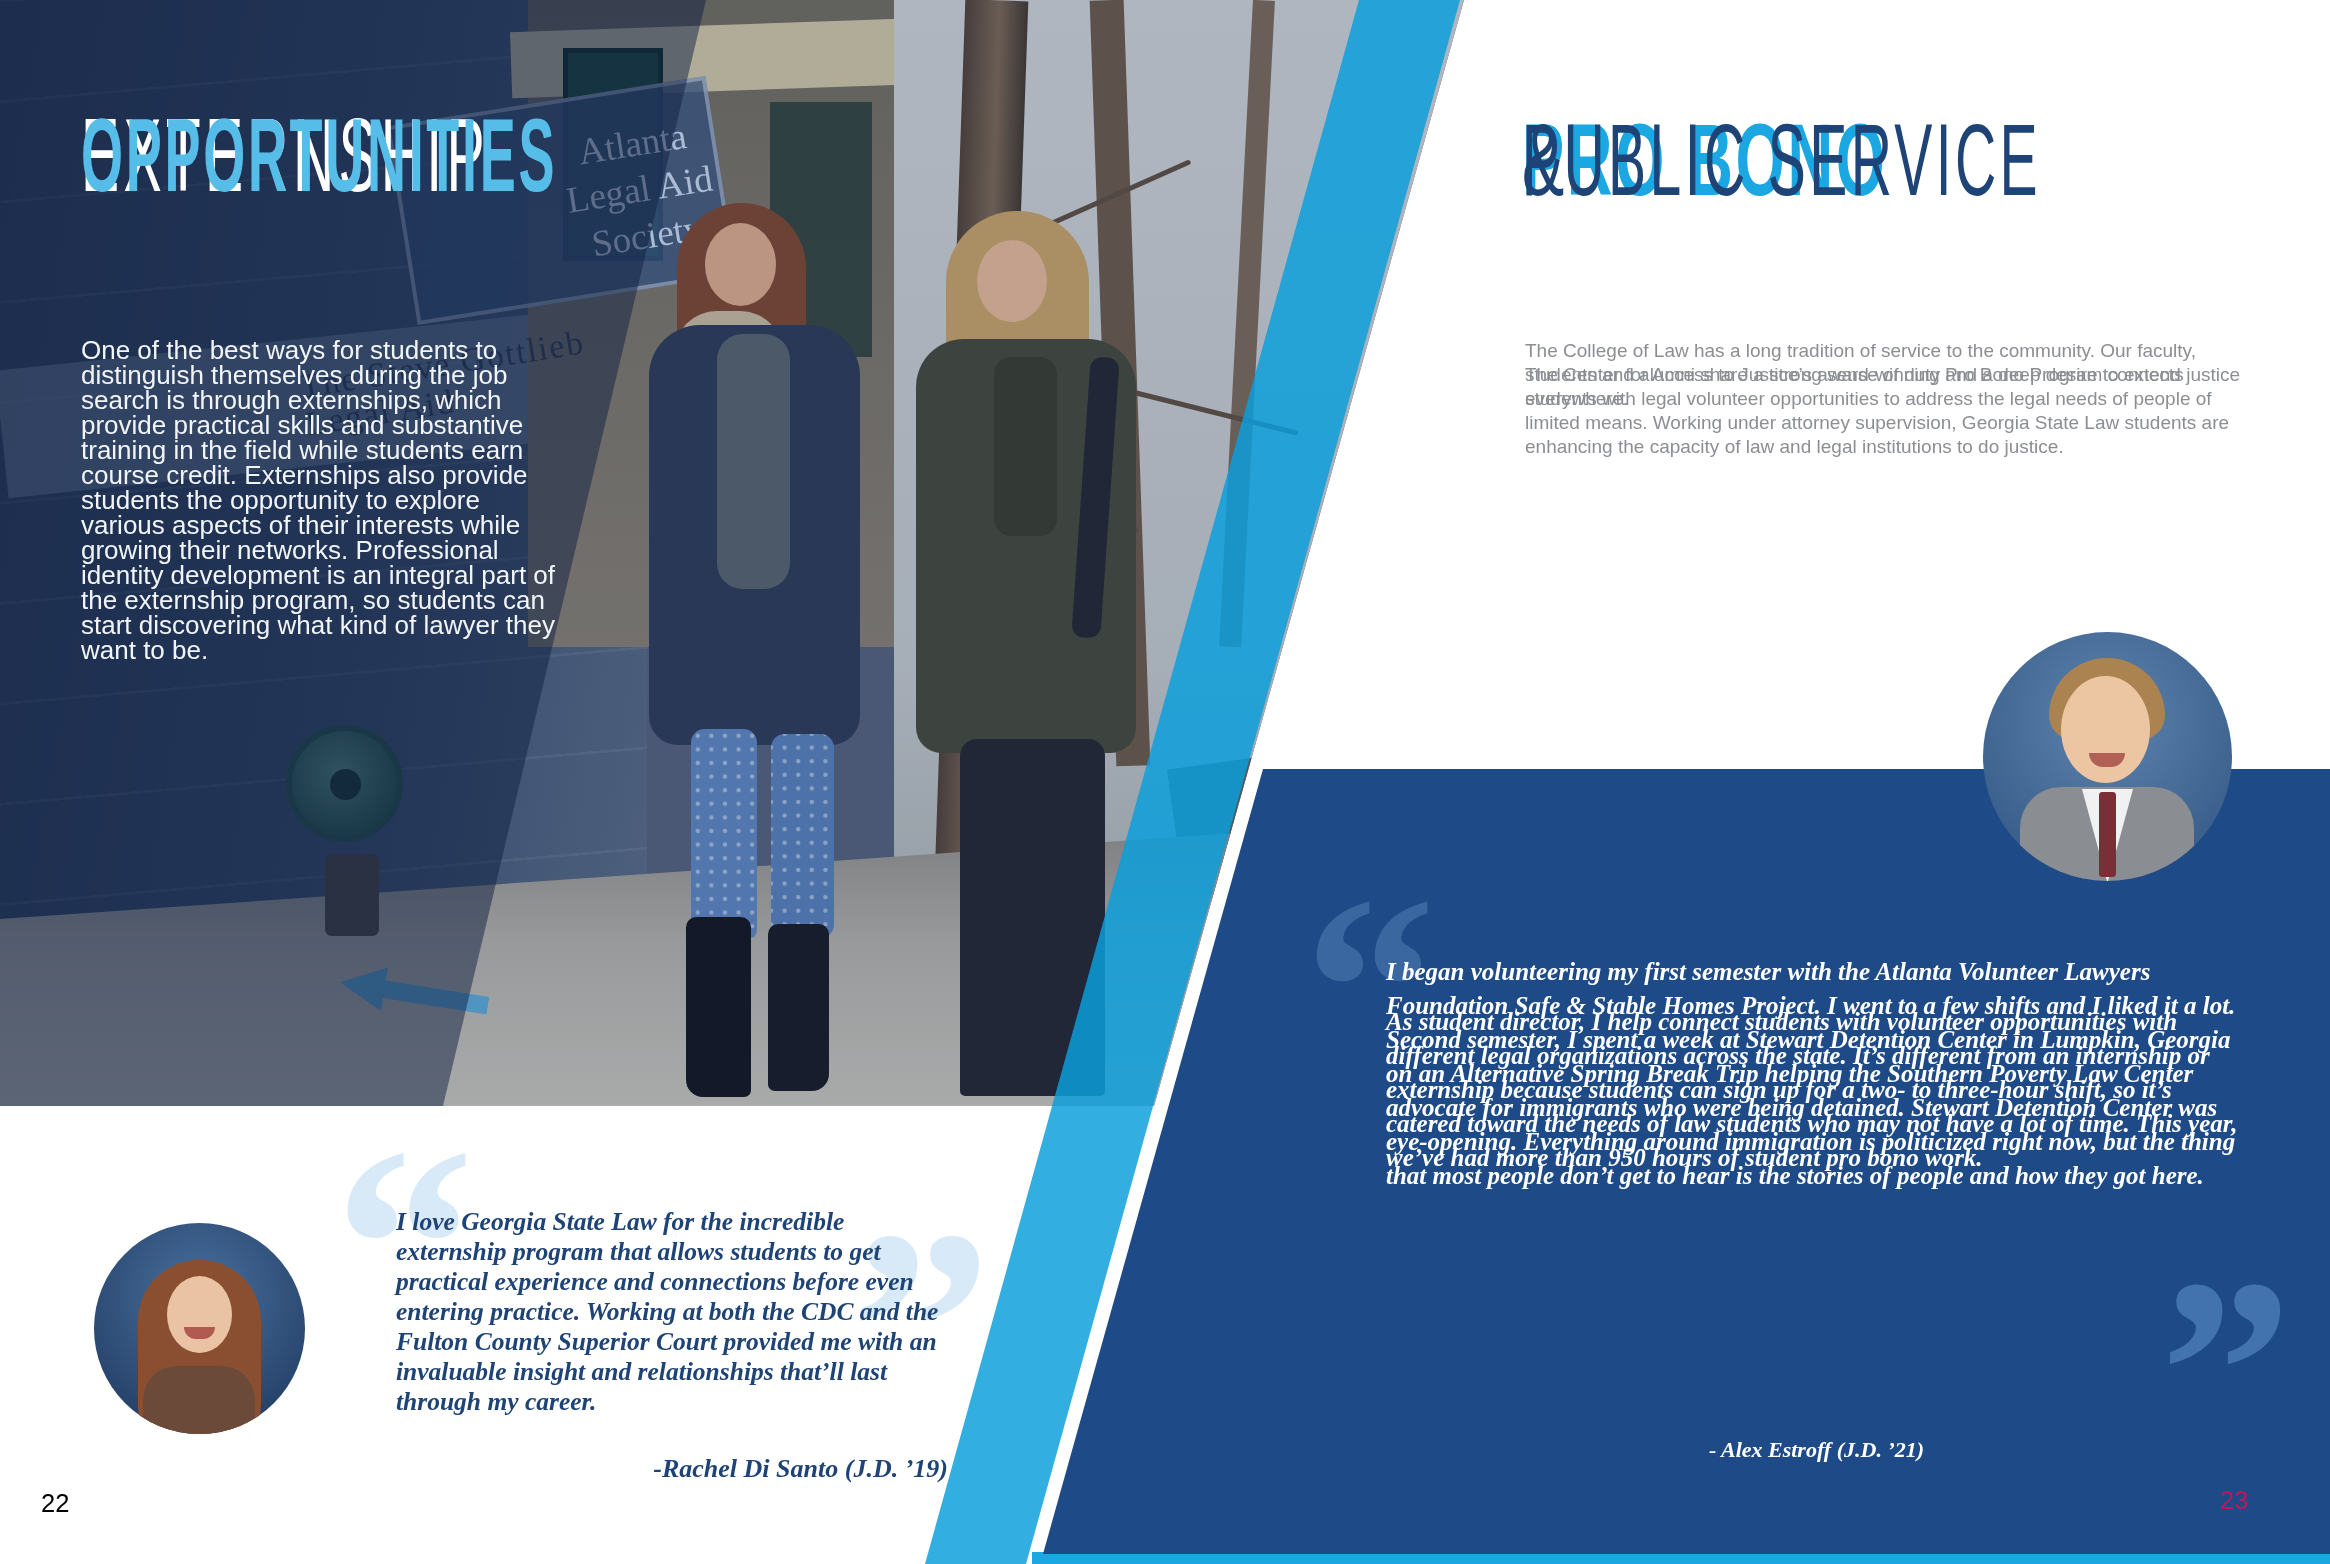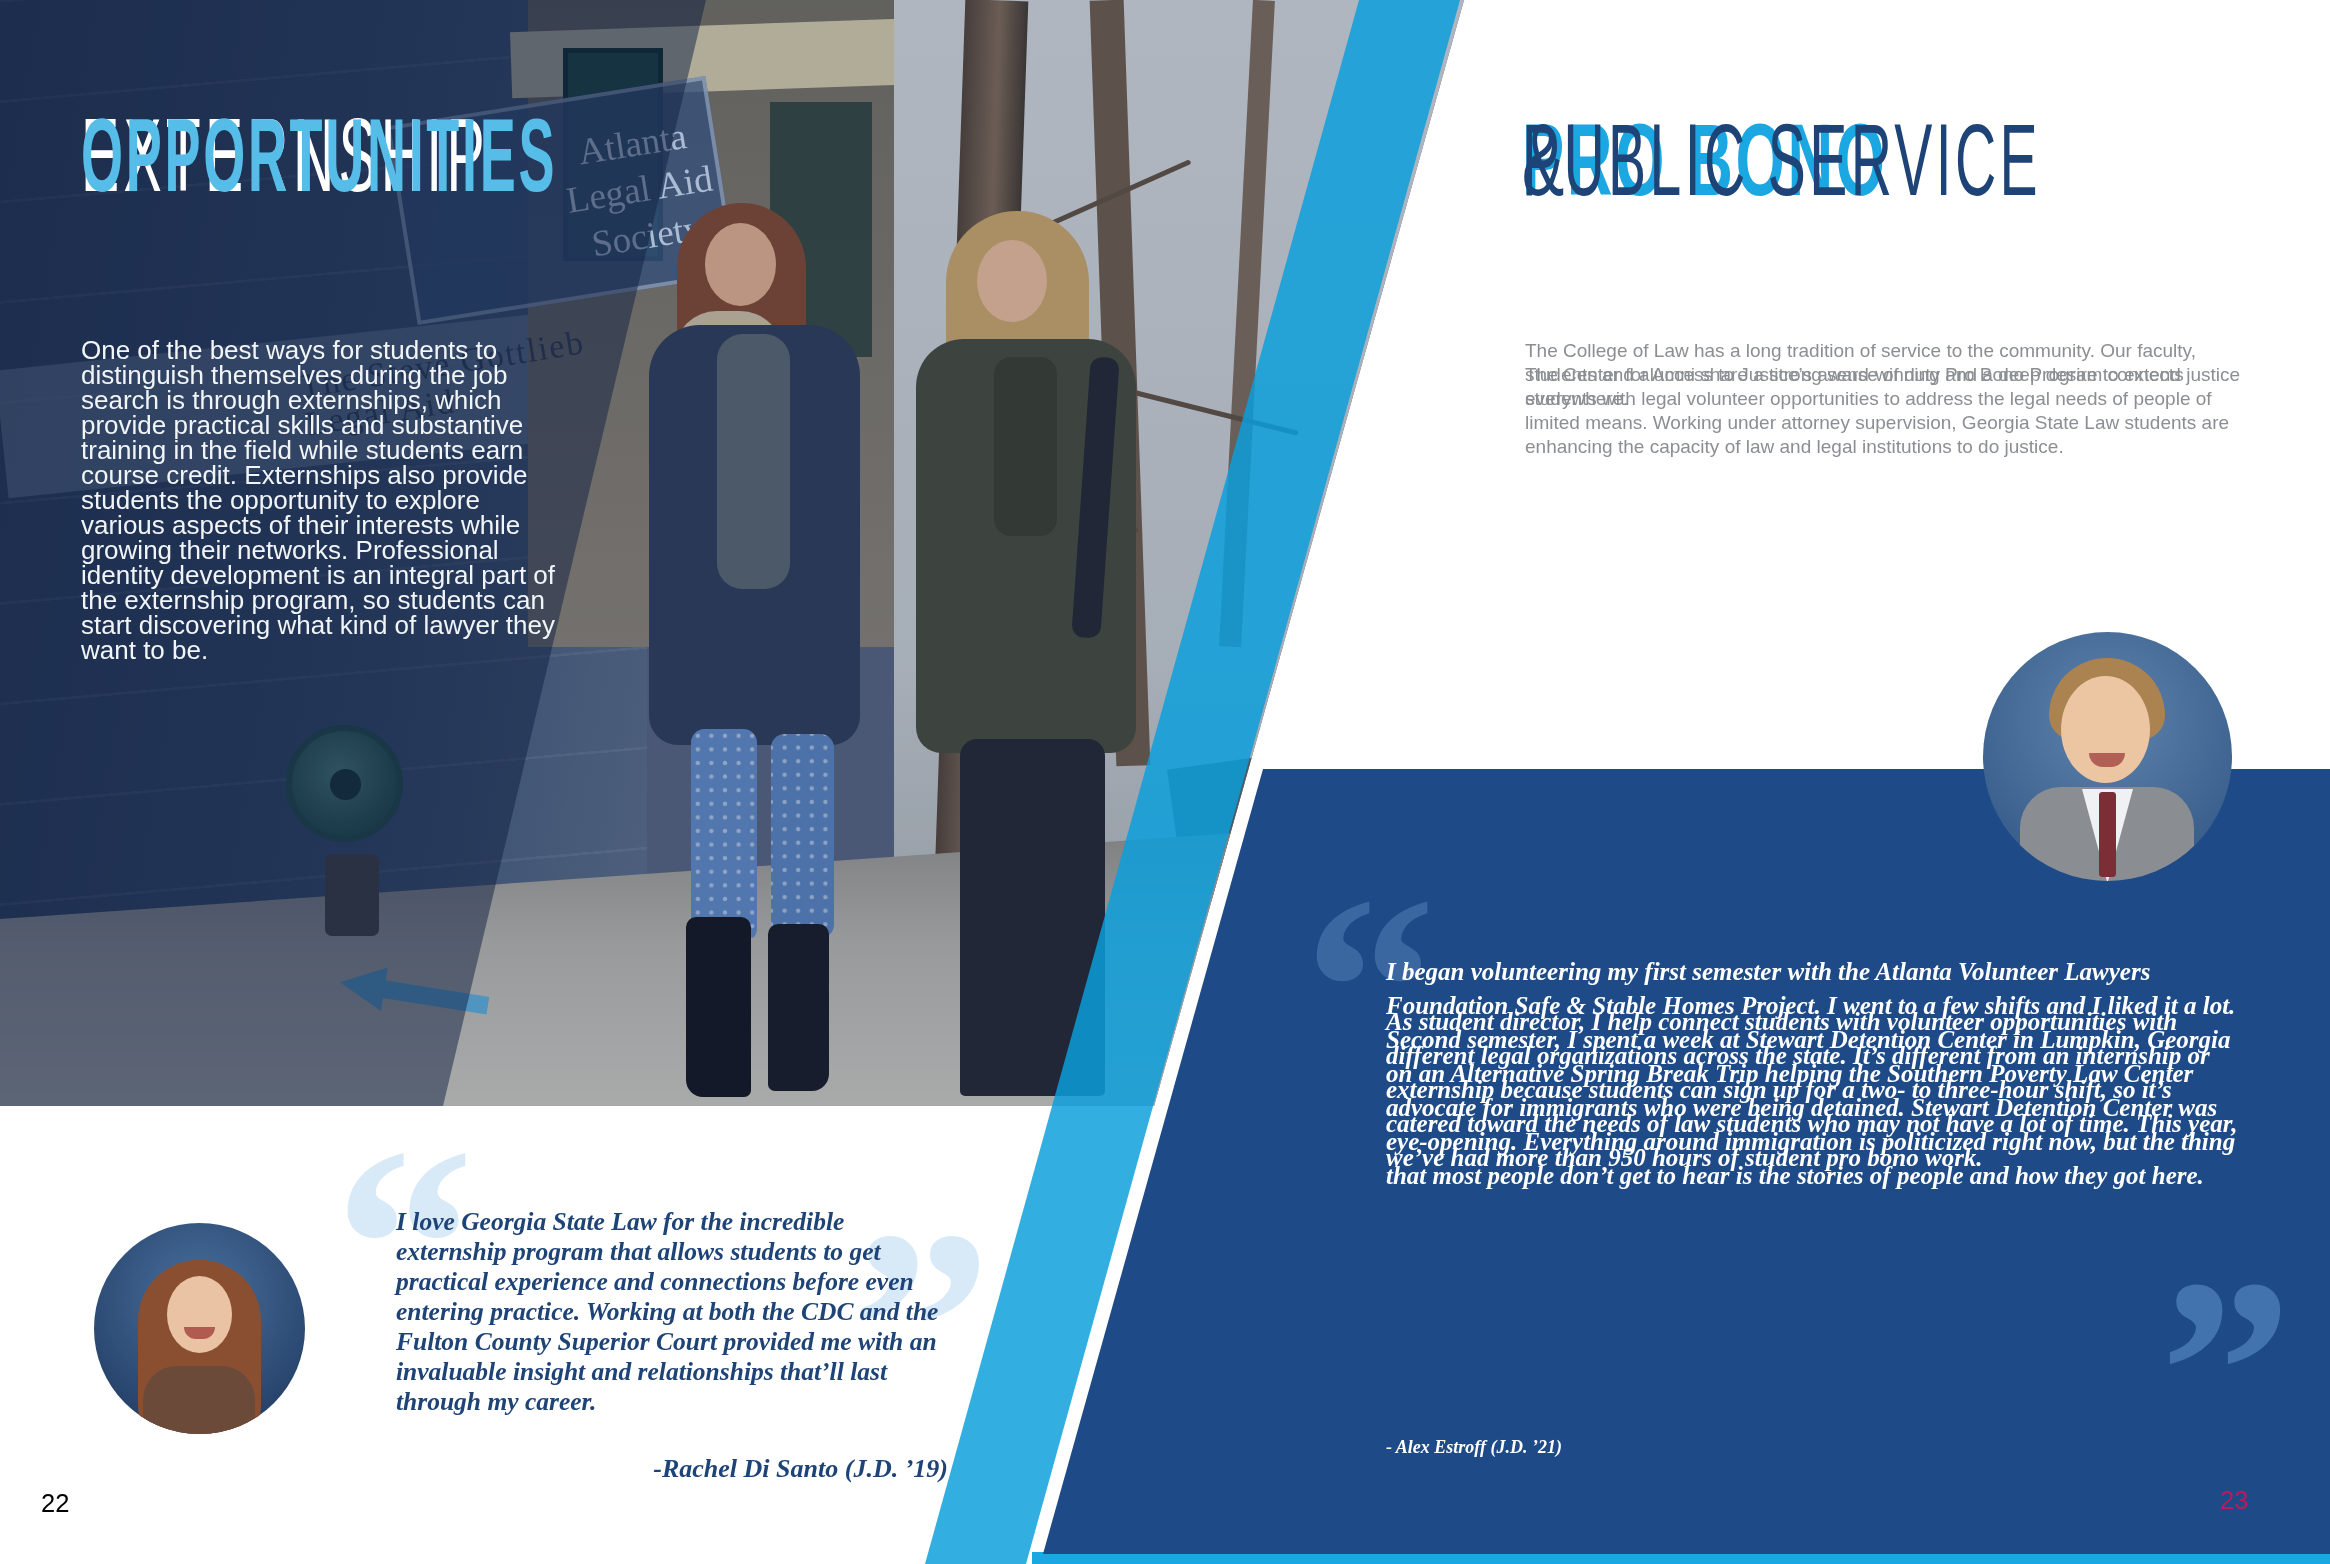"- Alex Estroff (J.D. ’21)" .right-attrib { font-size: 18px -> 22px; text-align: left -> center }
